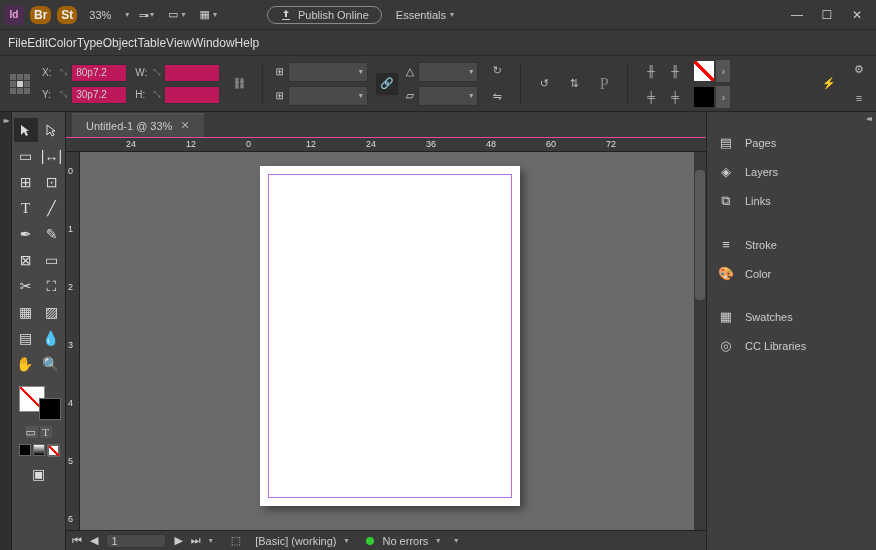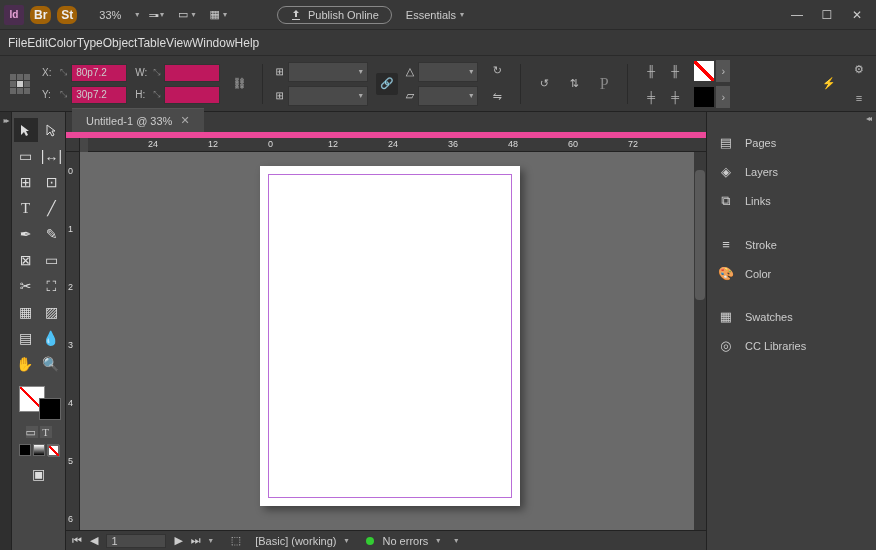"33%" .zoom-box { margin-left: 16px -> 6px }
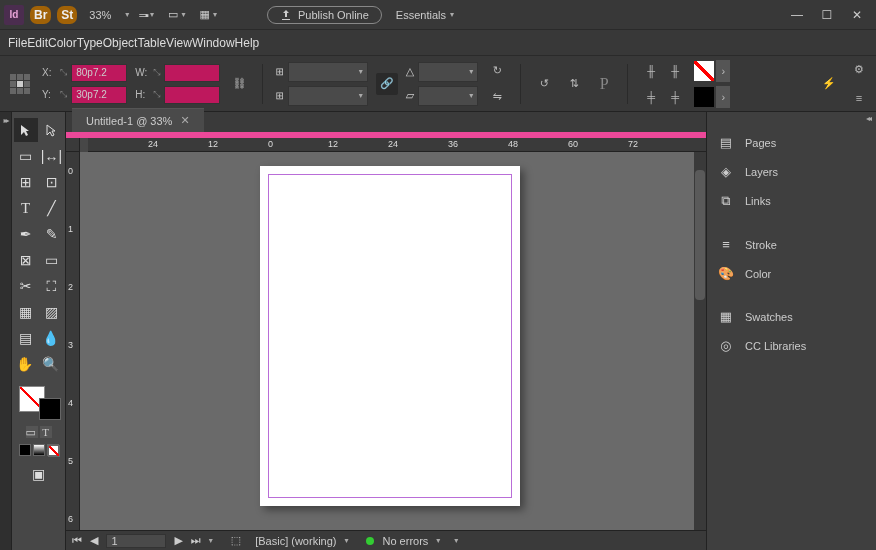"Untitled-1 @ 33%" .tabbar { border-bottom: 6px solid #ec4899 -> 1px solid #ec4899 }
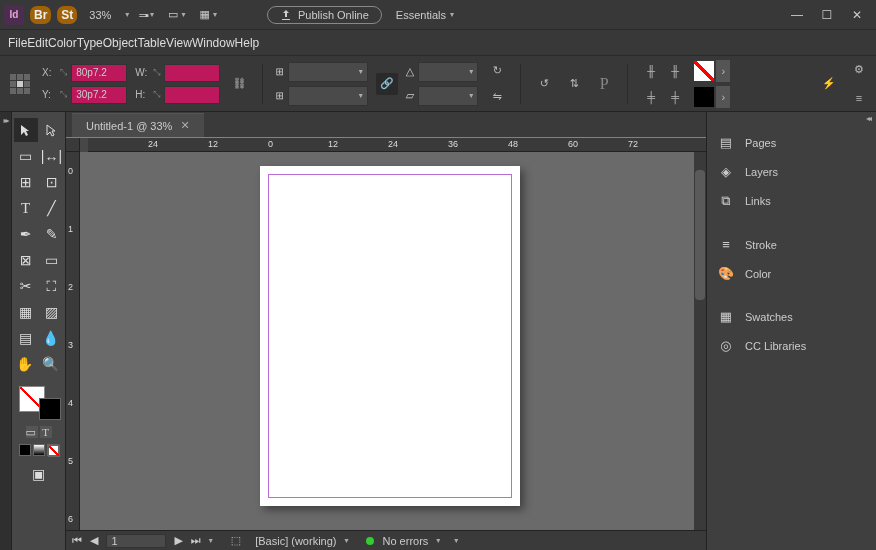"24" .ruler-h { left: 22px -> 0 }
